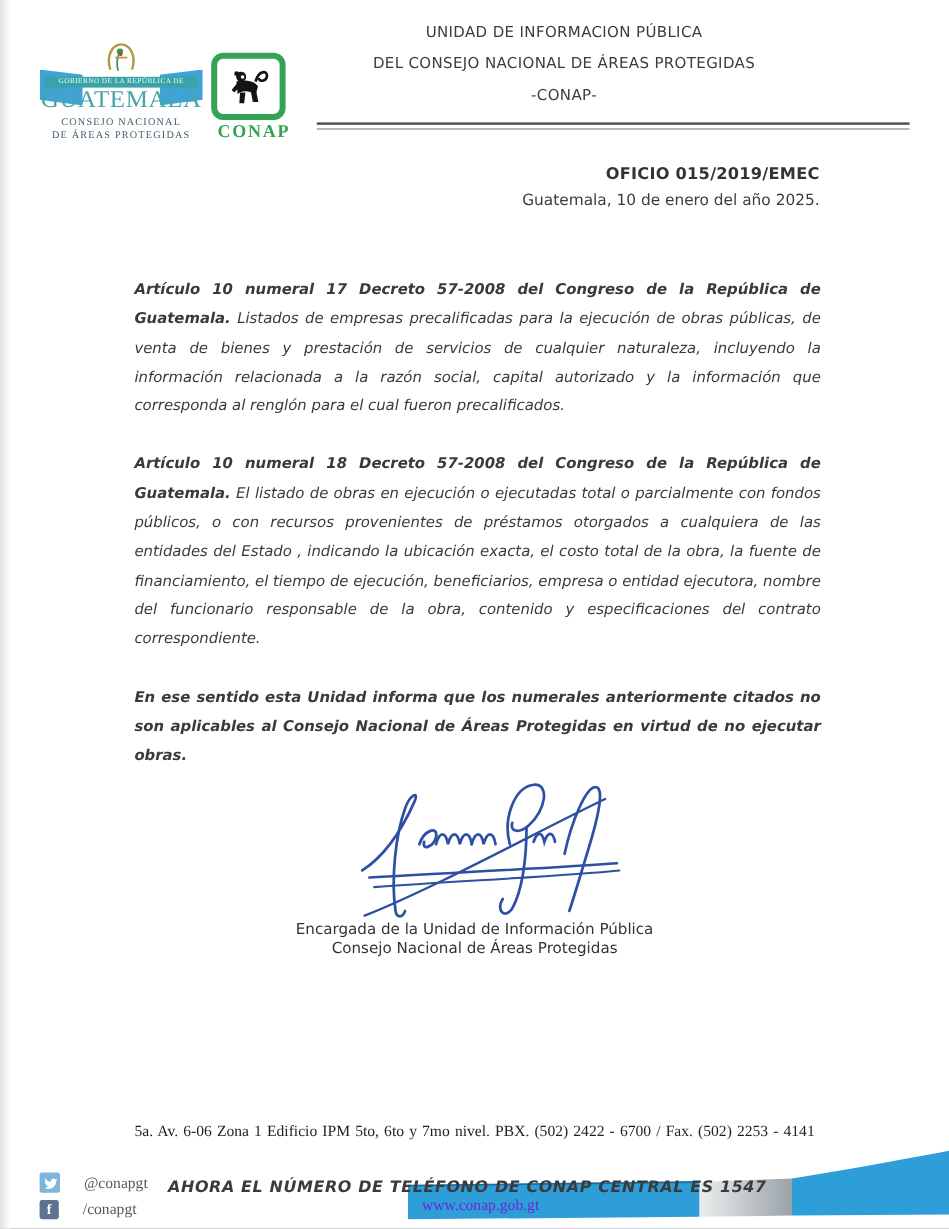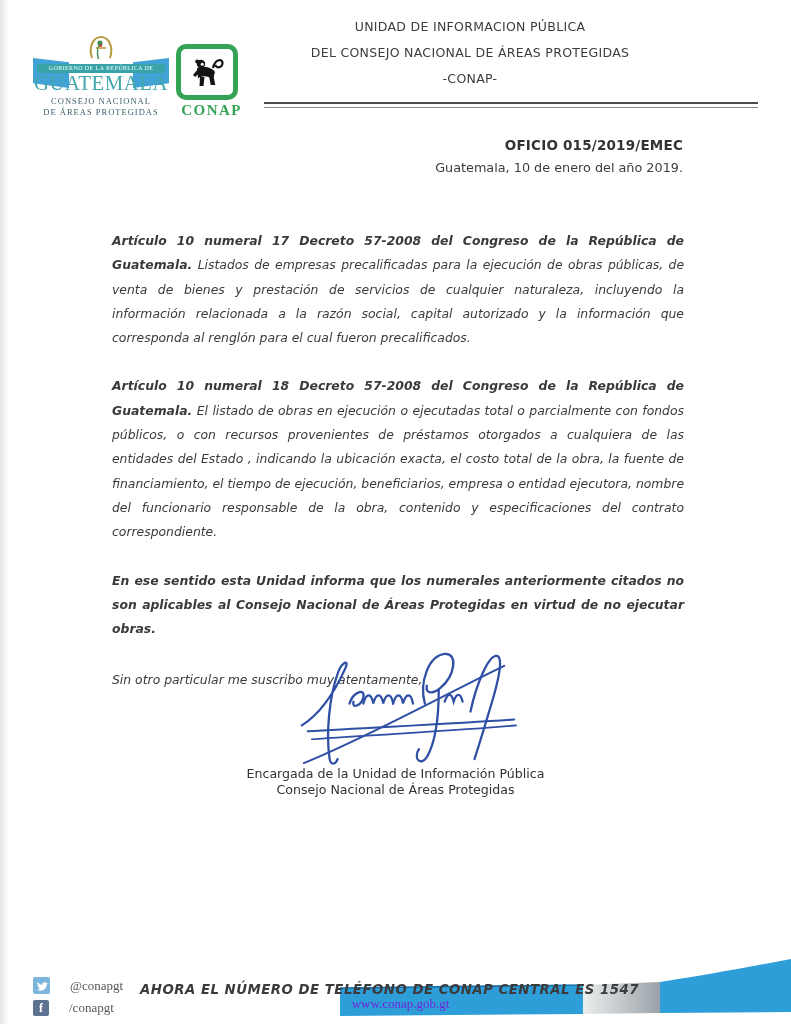"Guatemala, 10 de enero del" div.ref-date { text: 2019 -> 2025 }
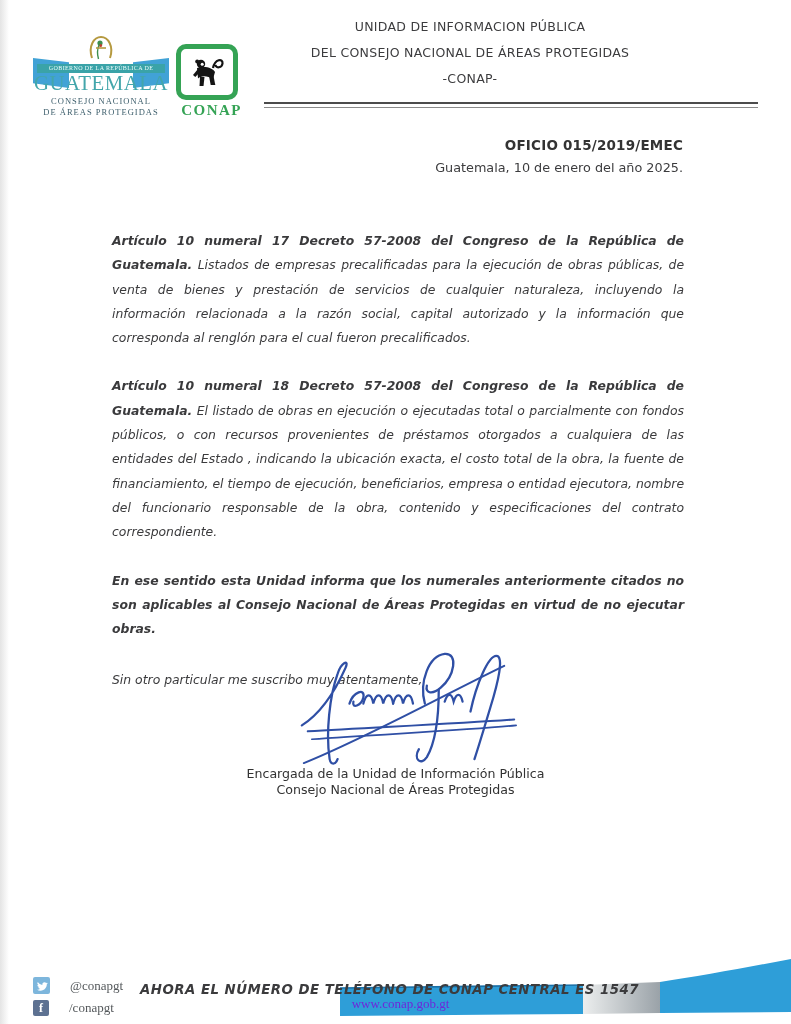"Sin otro particular me suscribo" p.closing { html: <p>Sin otro particular me suscribo muy atentamente,</p> -> none }
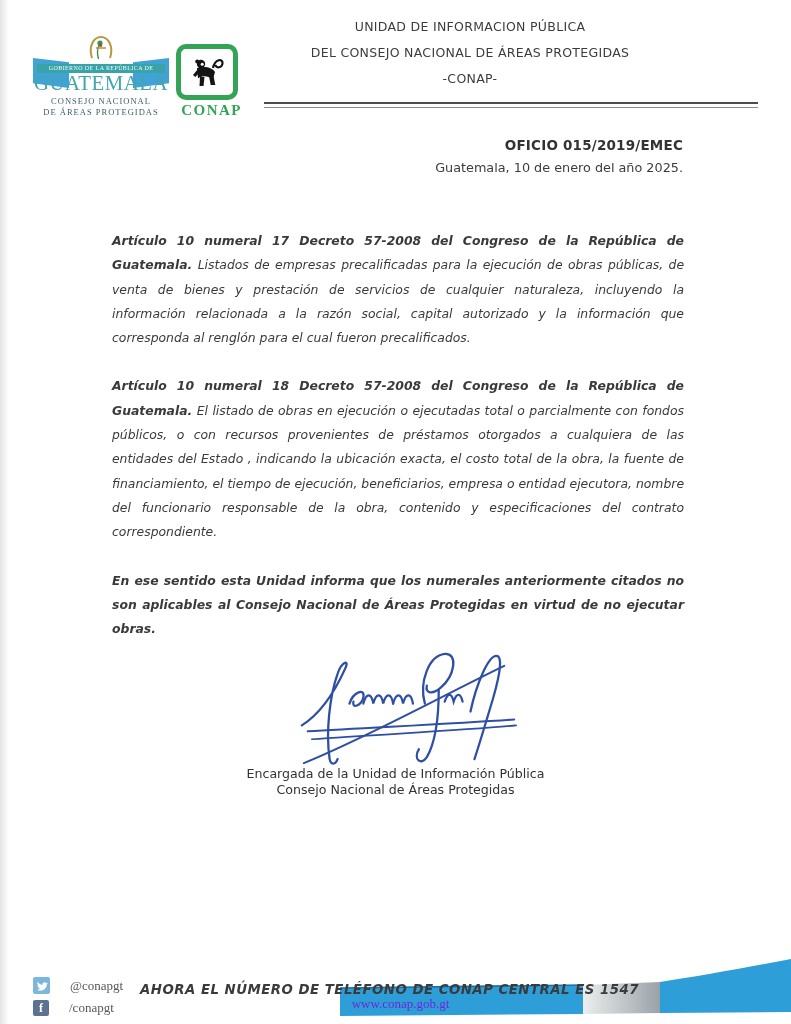"5a. Av. 6-06 Zona 1" div.addr { html: none -> <div>5a. Av. 6-06 Zona 1 Edificio IPM 5to, 6to y 7mo nivel. PBX. (502) 2422 - 6700 / Fax. (502) 2253 - 4141</div> }
